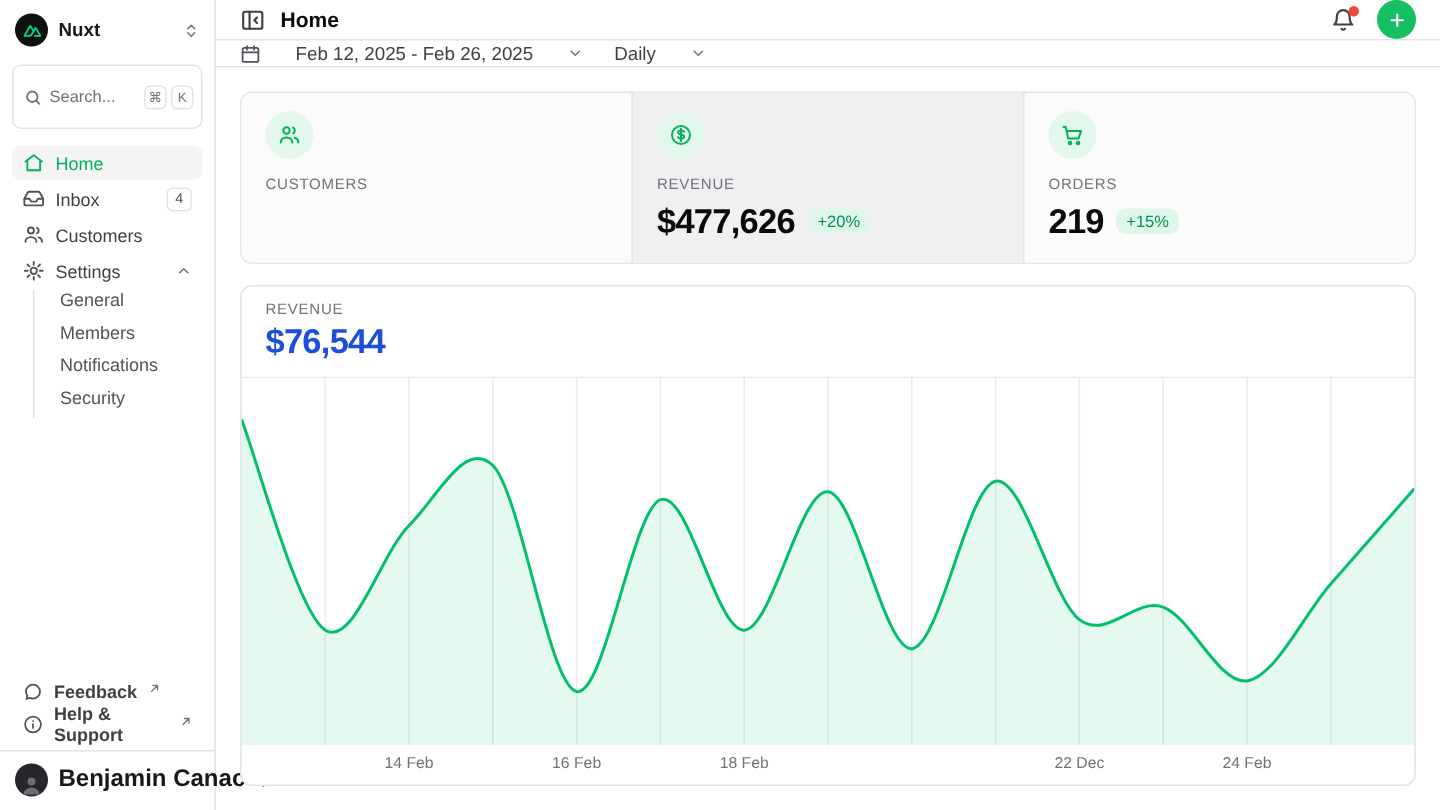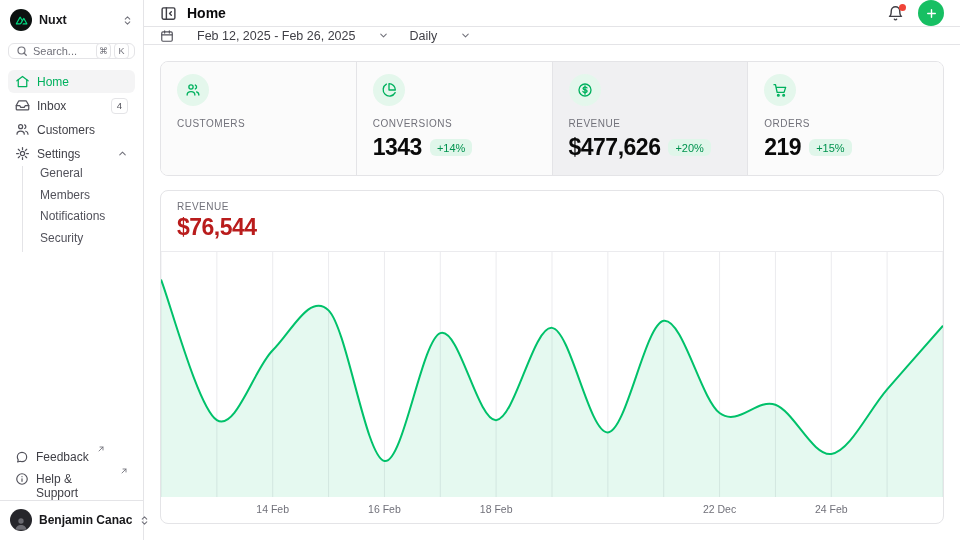"Search..." .search-box { height: 16px -> 43px }
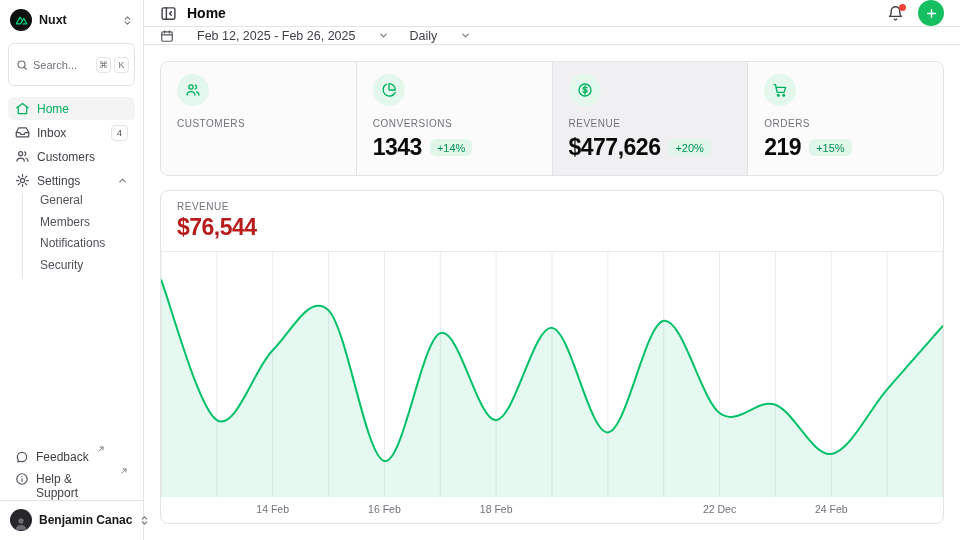"CONVERSIONS" div.stat-cell { html: <div> <span> <svg> <path></path> <path></path> </svg> </span> <div>CONVERSIONS</div> <div> <span>1343</span> <span>+14%</span> </div> </div> -> none }
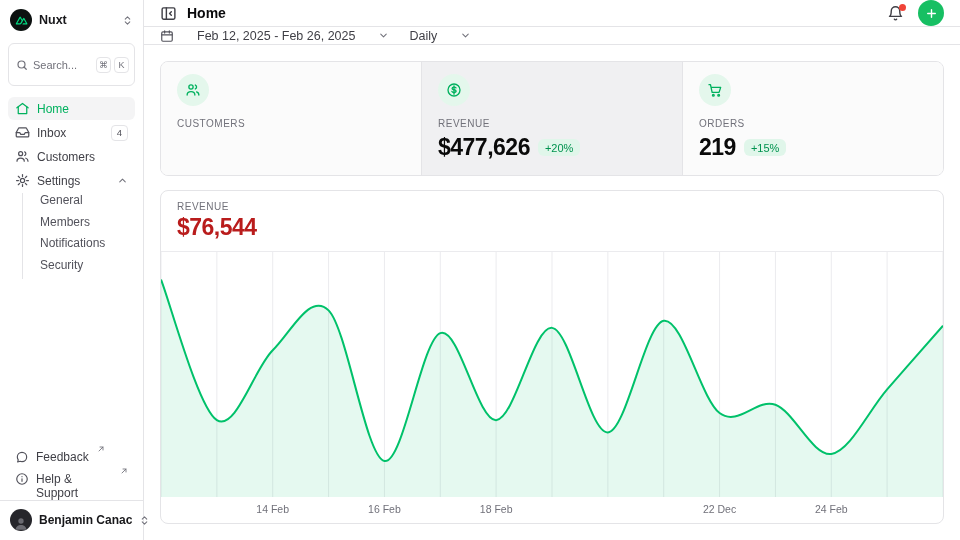"$76,544" .chart-value { color: #b91c1c -> #1d4ed8 }
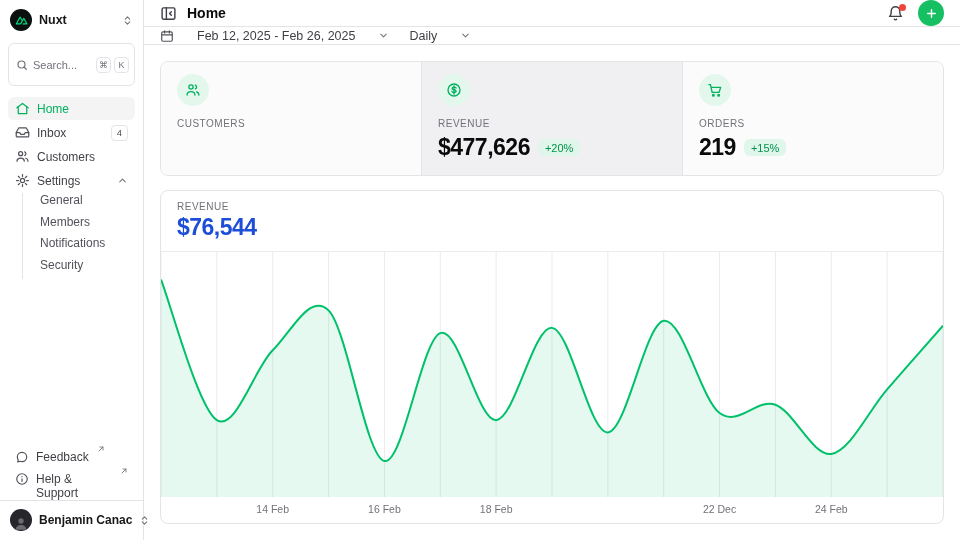"Feedback" .foot-item { align-items: flex-start -> center; font-weight: 400 -> 700 }
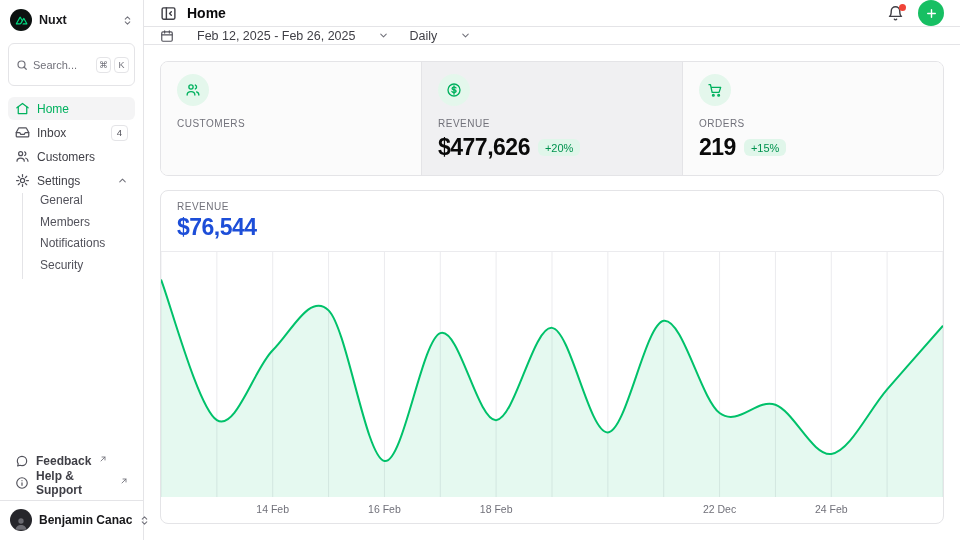"Benjamin Canac" .user-name { font-size: 12px -> 16px }
